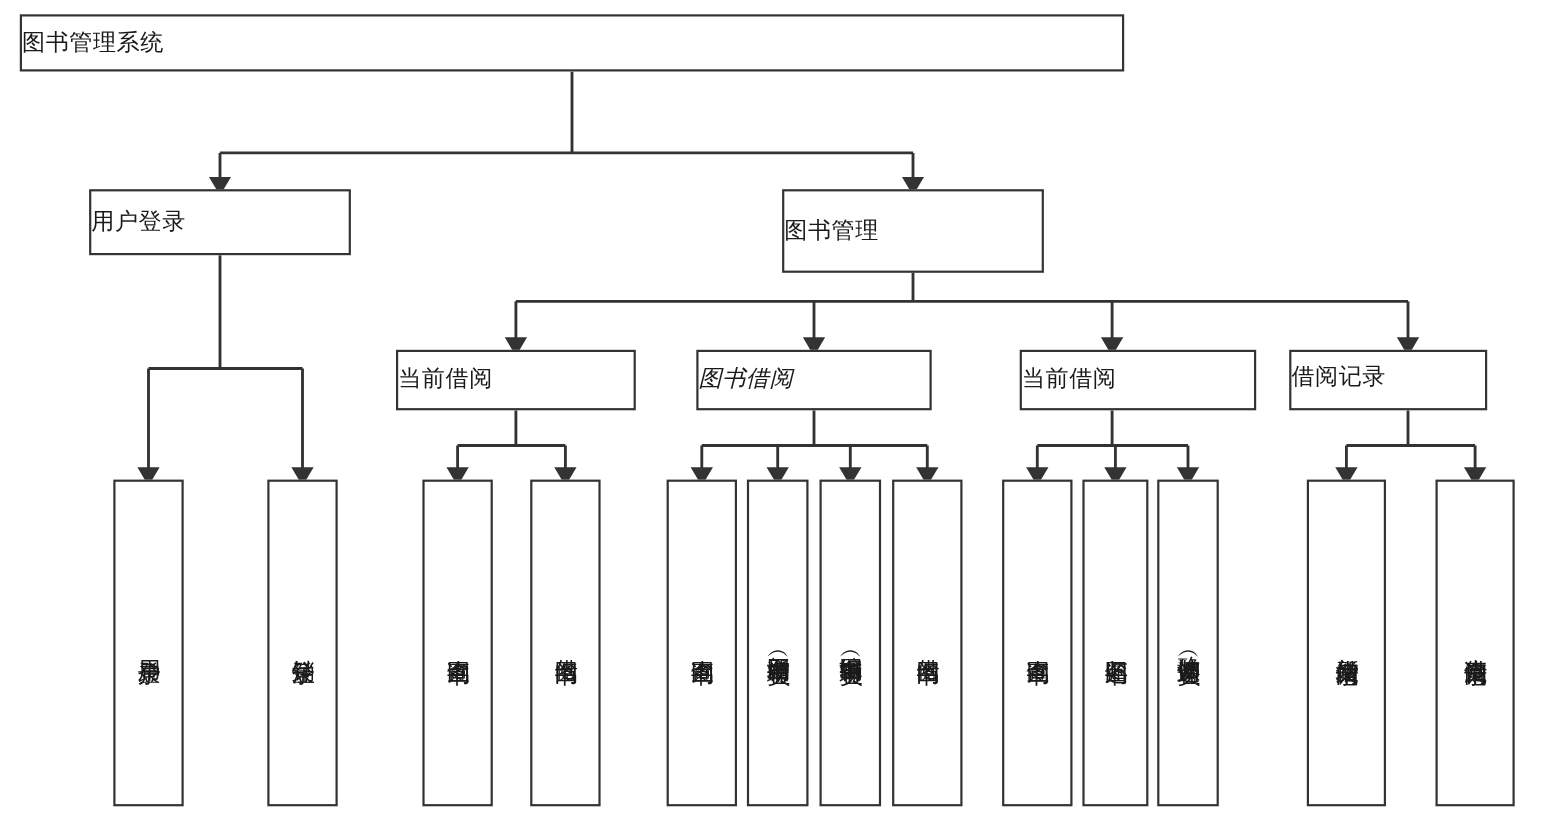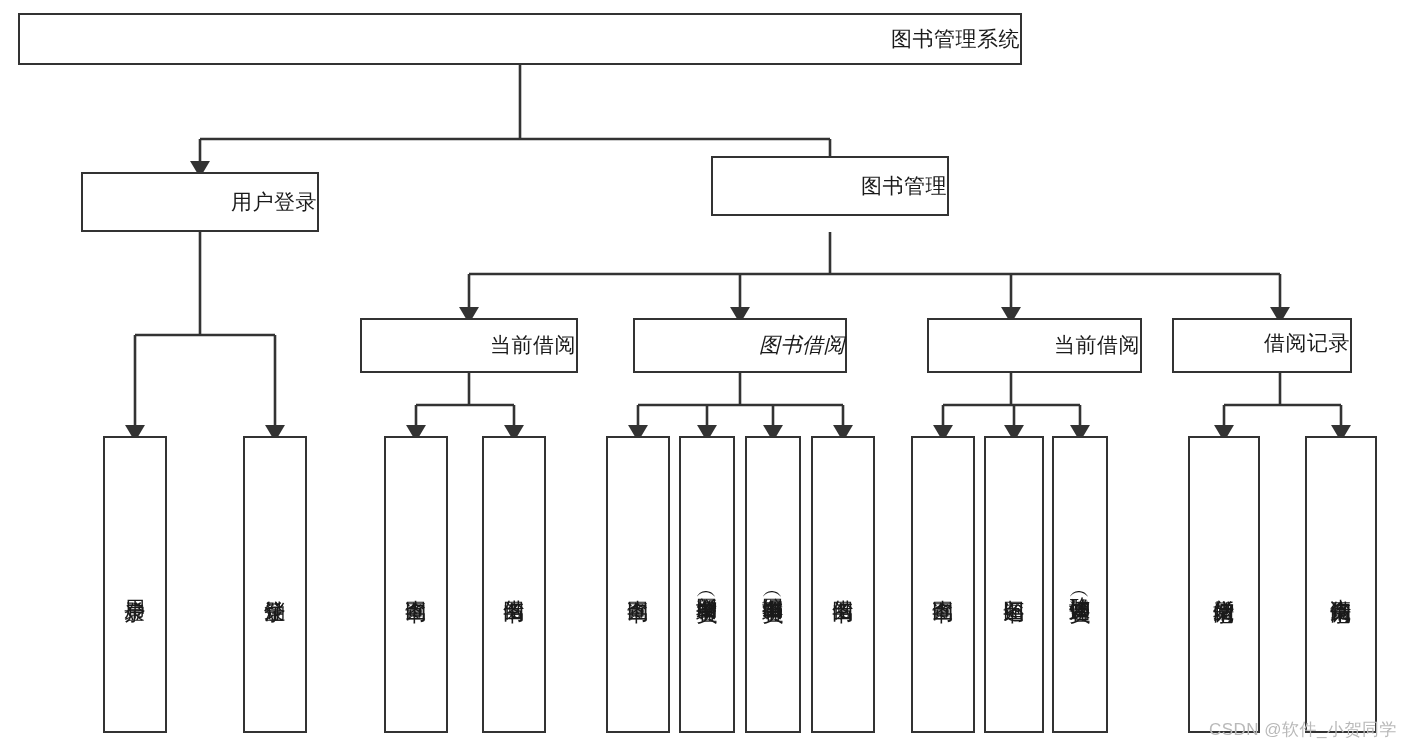"图书管理系统" .node { justify-content: flex-end -> flex-start }
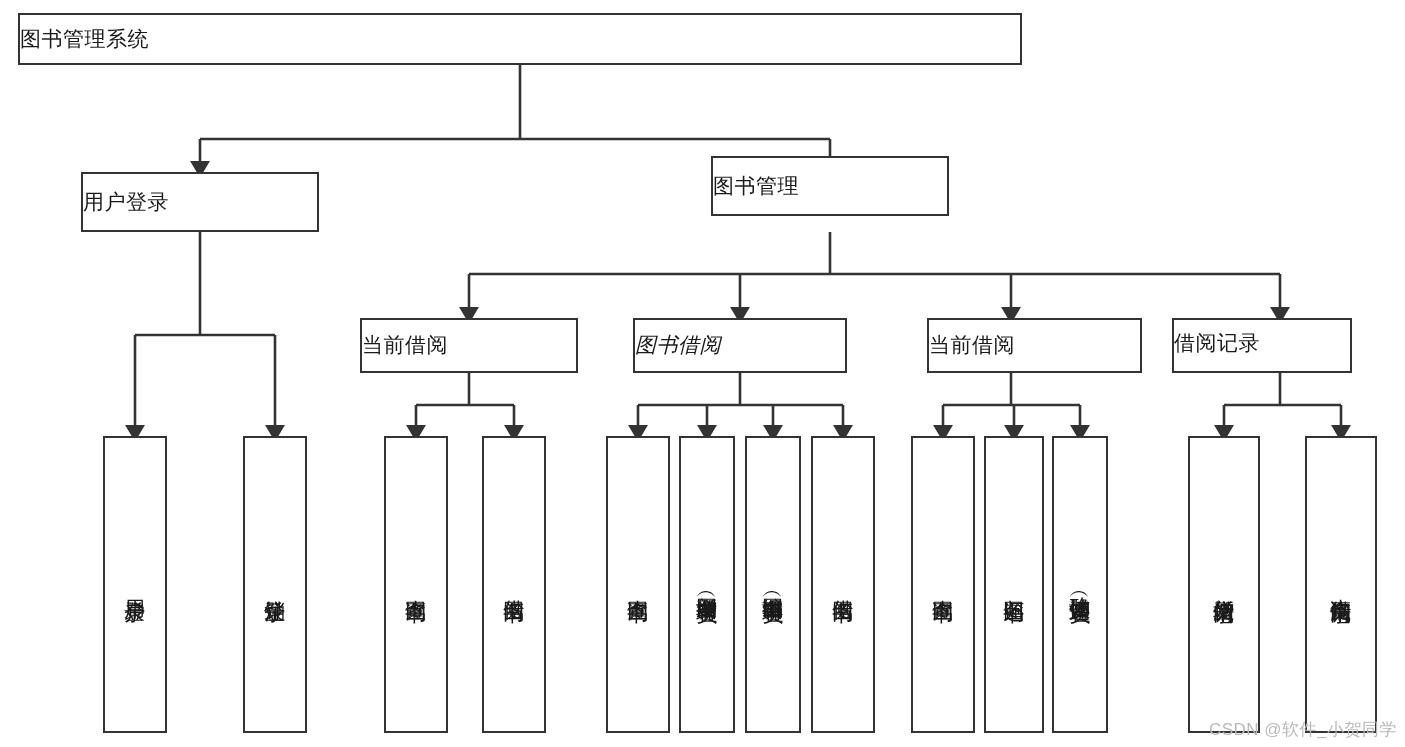"图书管理" div.node { height: 60px -> 76px; top: 156px -> 172px }
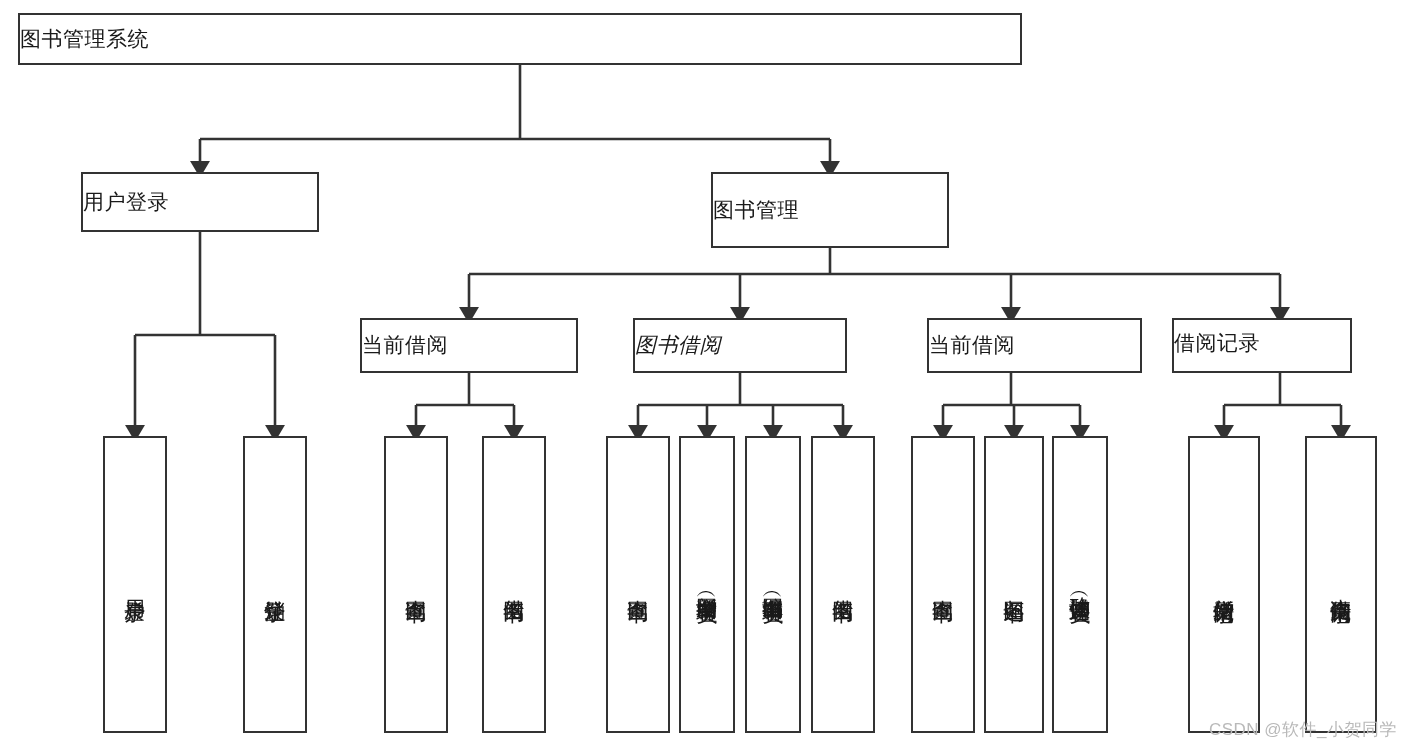"CSDN @软件_小贺同学" div.watermark { html: <div>CSDN @软件_小贺同学</div> -> none }
